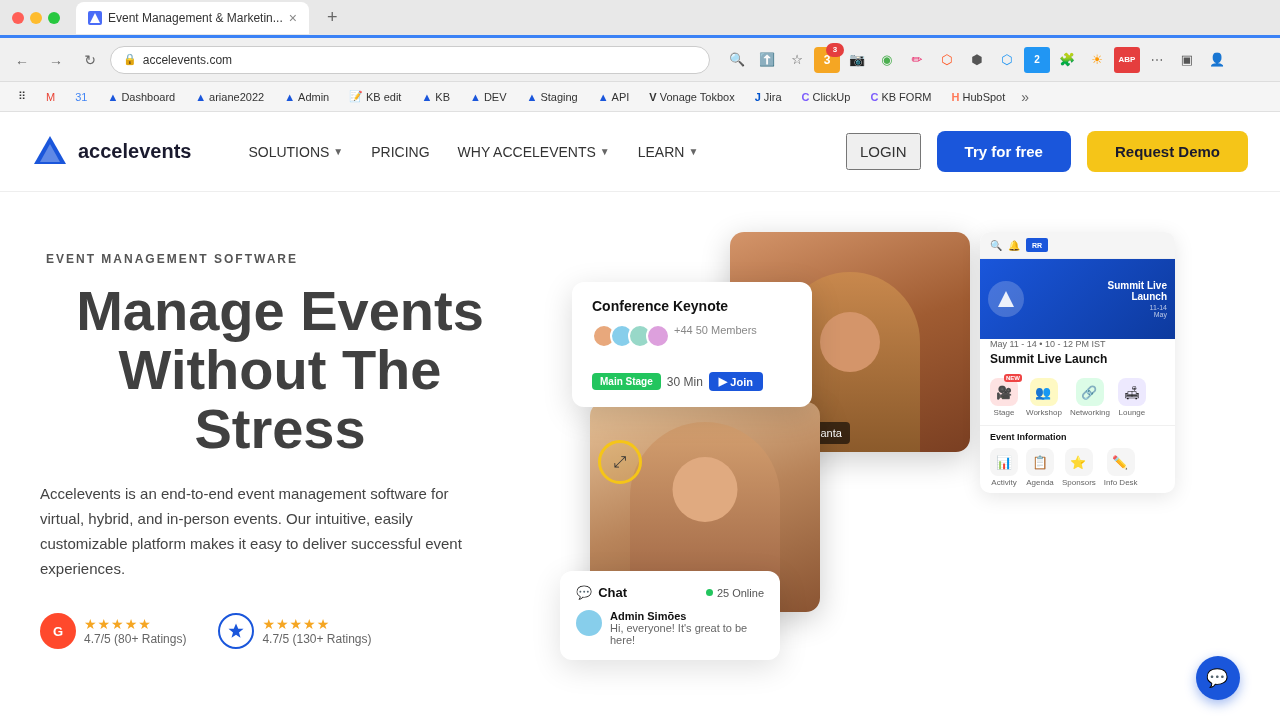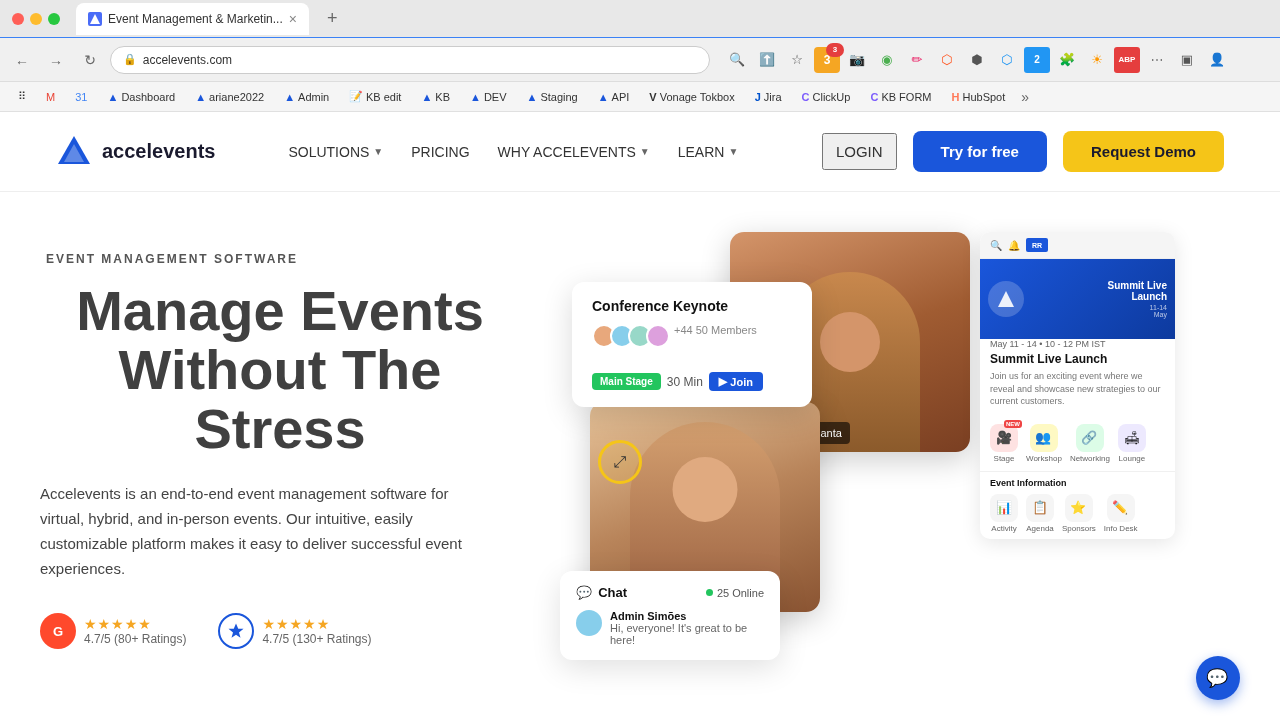"Event Management & Marketin..." .browser-title-bar { border-bottom: 1px solid #3b82f6 -> 3px solid #3b82f6 }
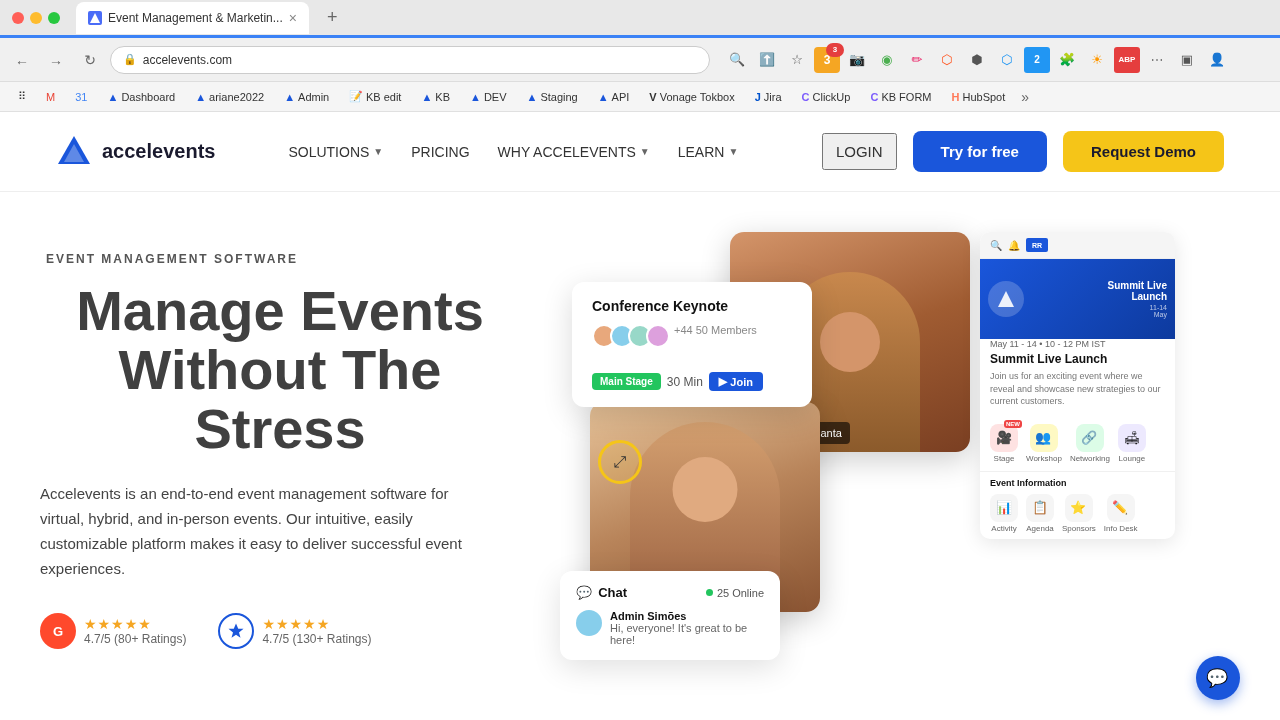"accelevents" .site-header { gap: 41px -> 25px; padding: 0 56px -> 0 32px }
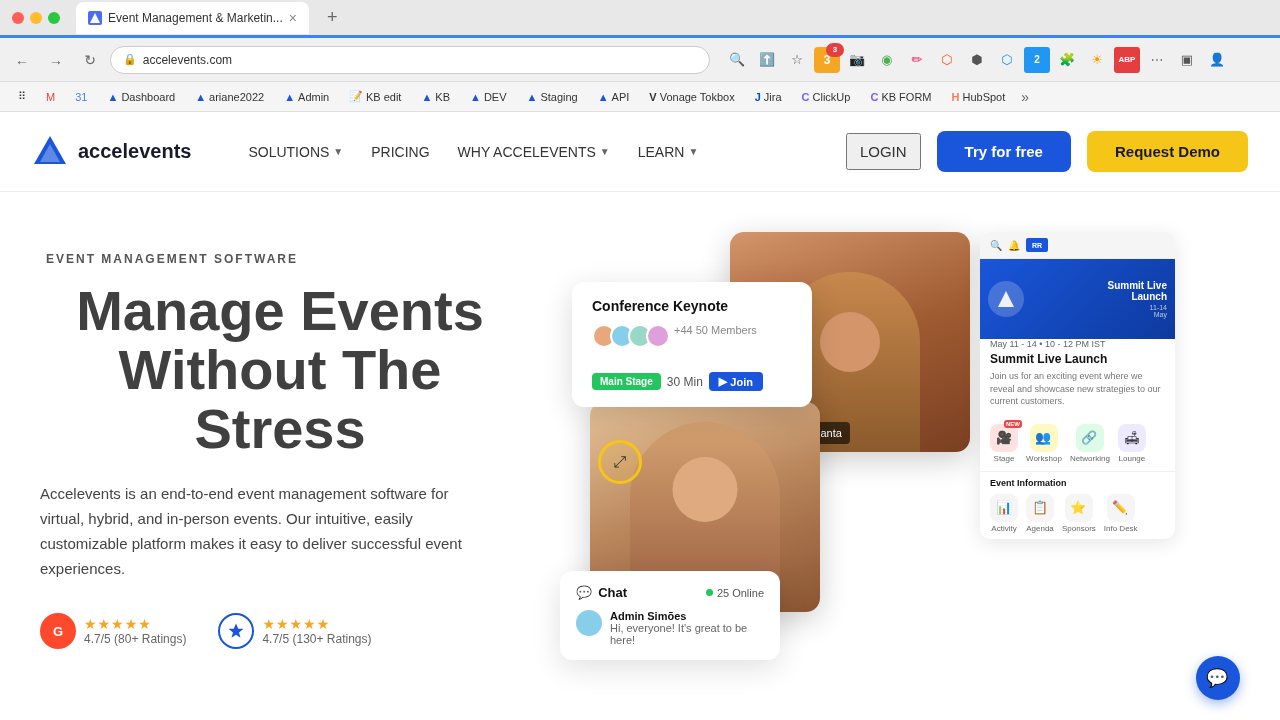"Join us for an exciting" div.summit-desc { html: <div>Join us for an exciting event where we reveal and showcase new strategies to our current customers.</div> -> none }
